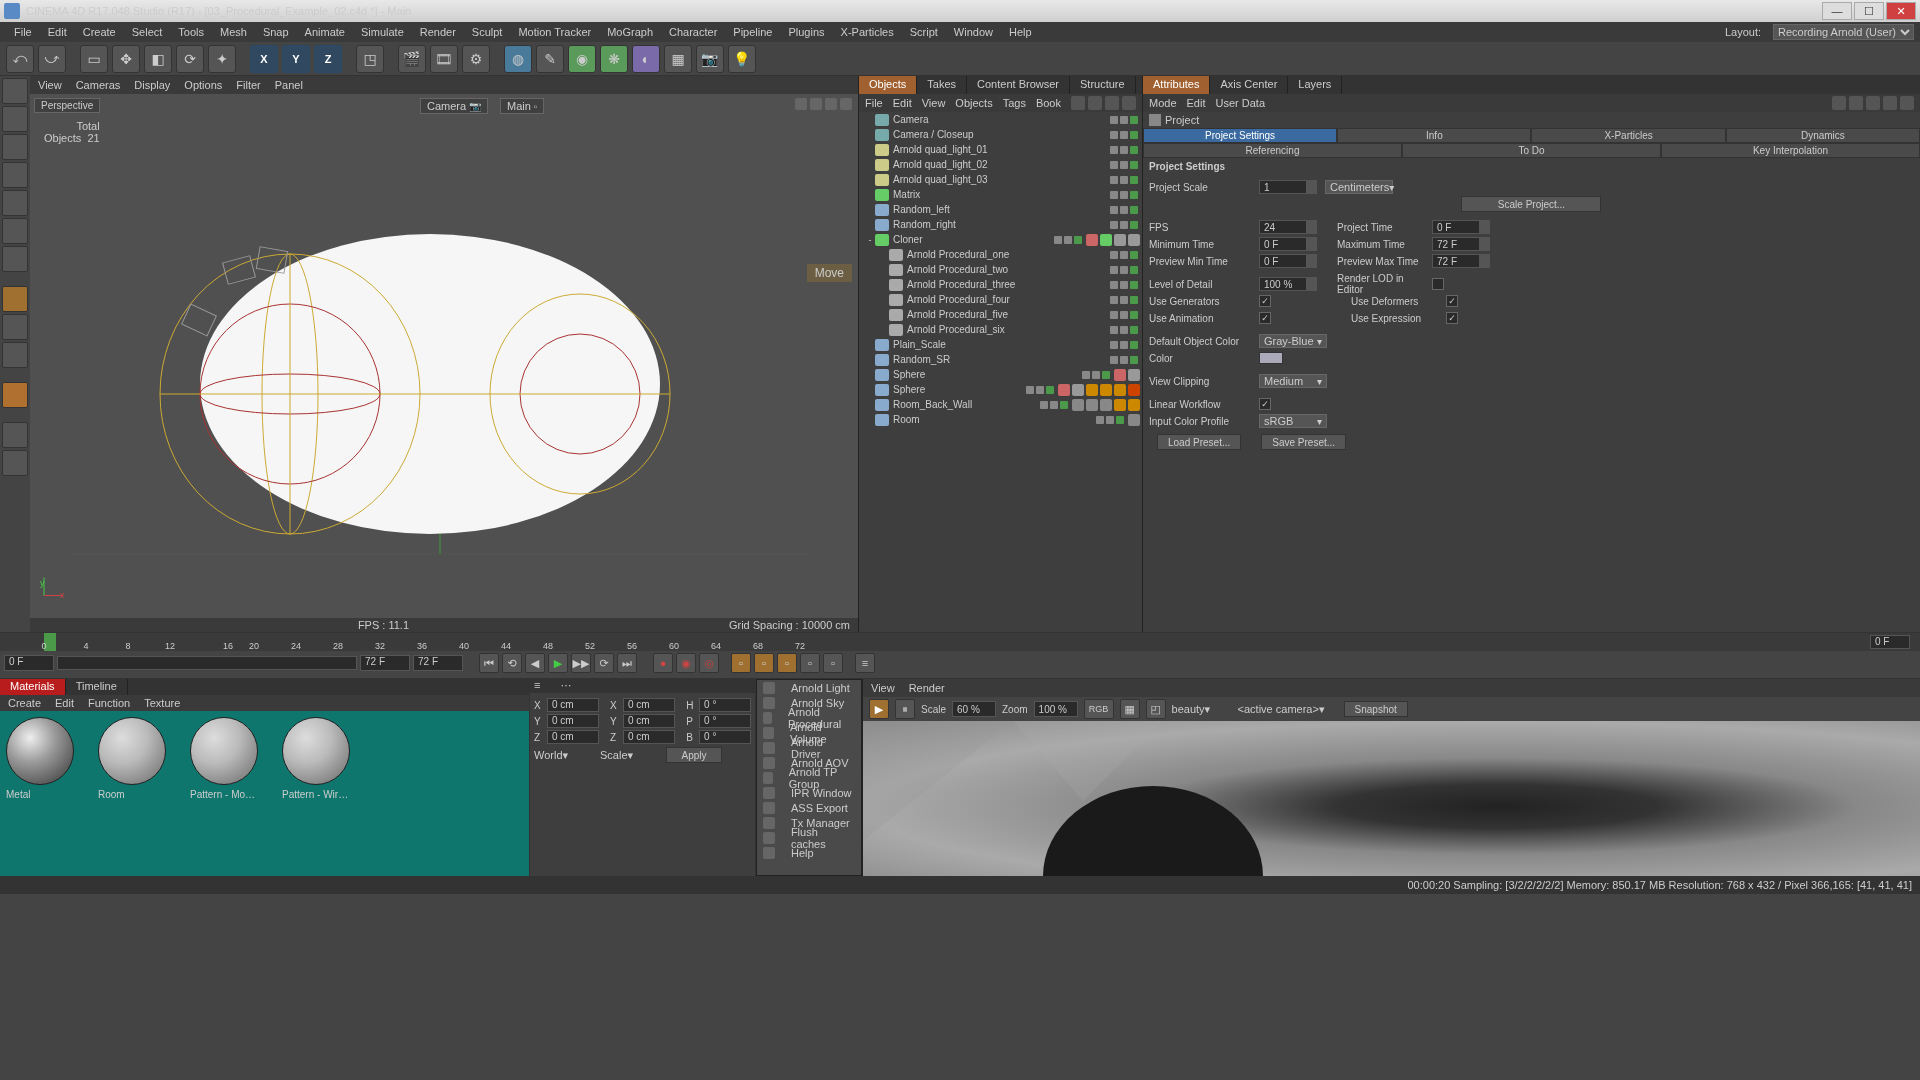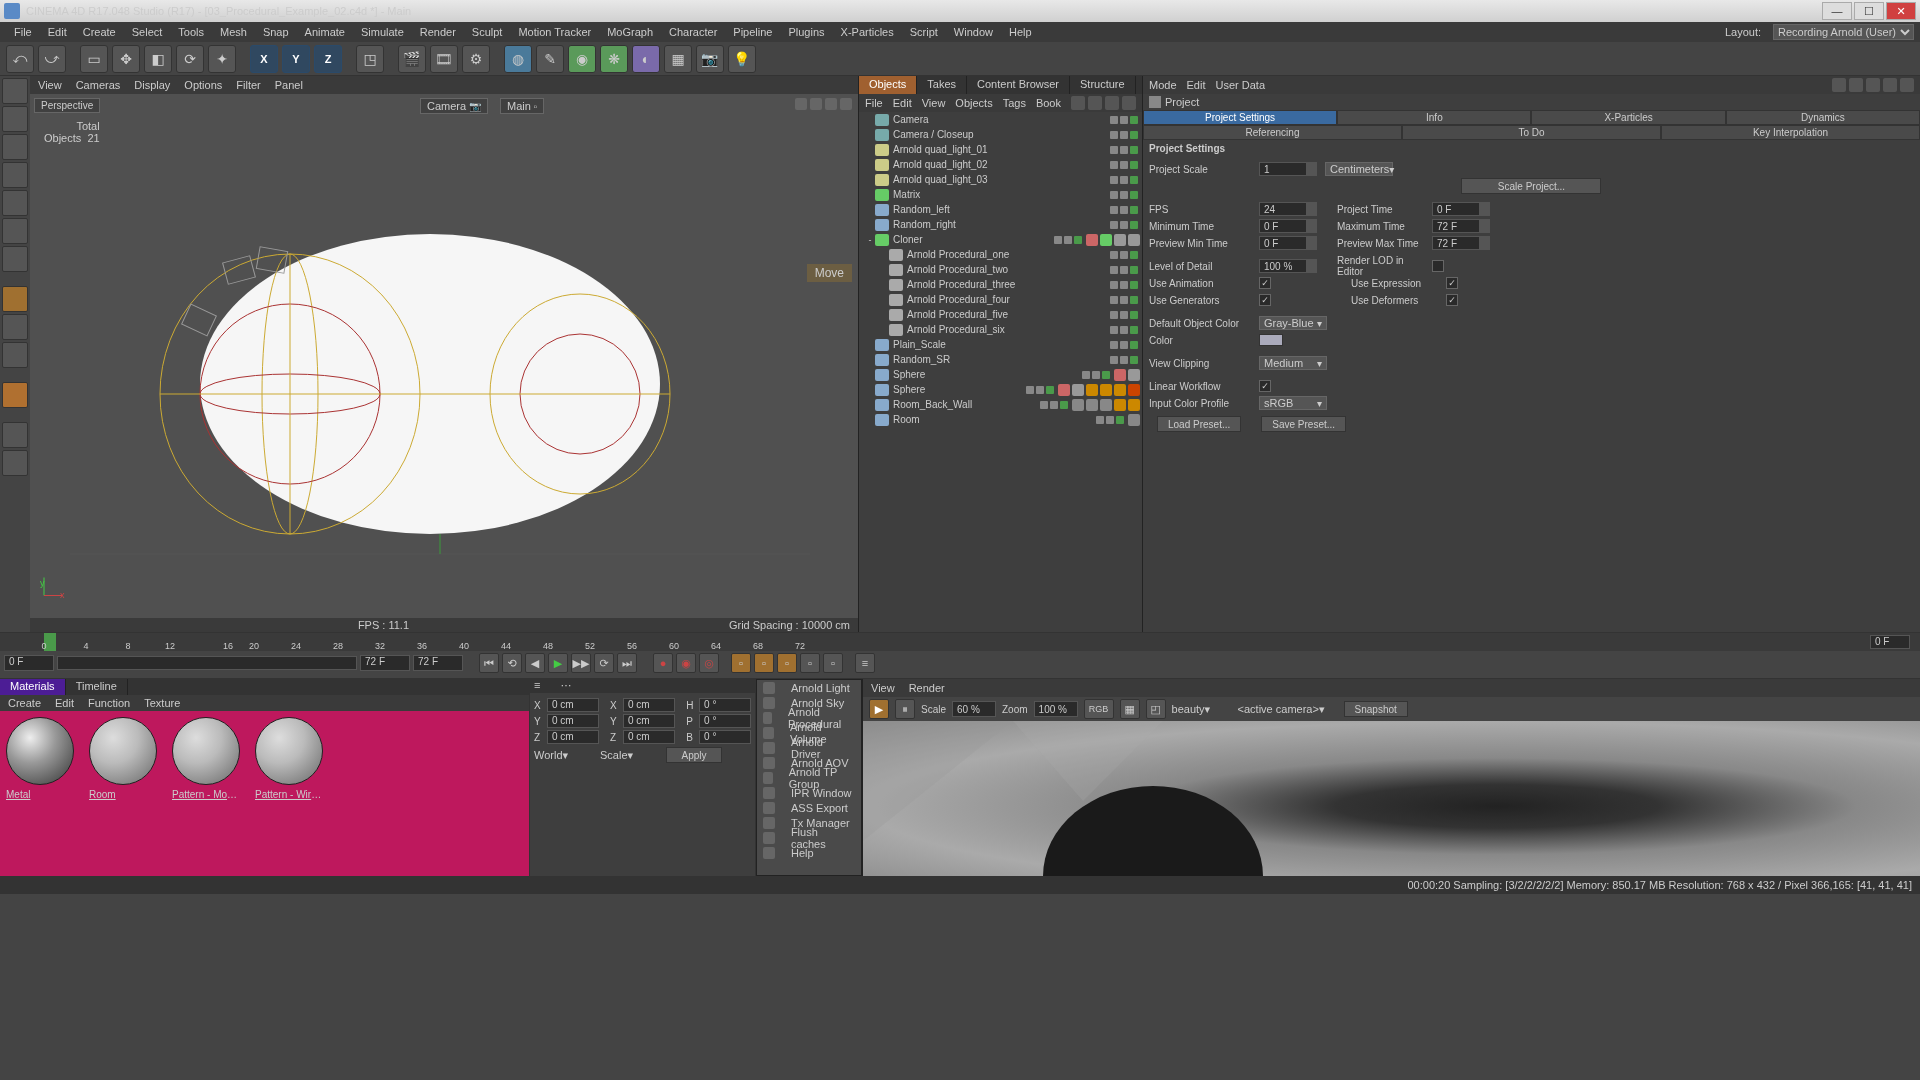"Attributes" div.paneltabs { html: none -> <div> <div>Attributes</div> <div>Axis Center</div> <div>Layers</div> </div> }
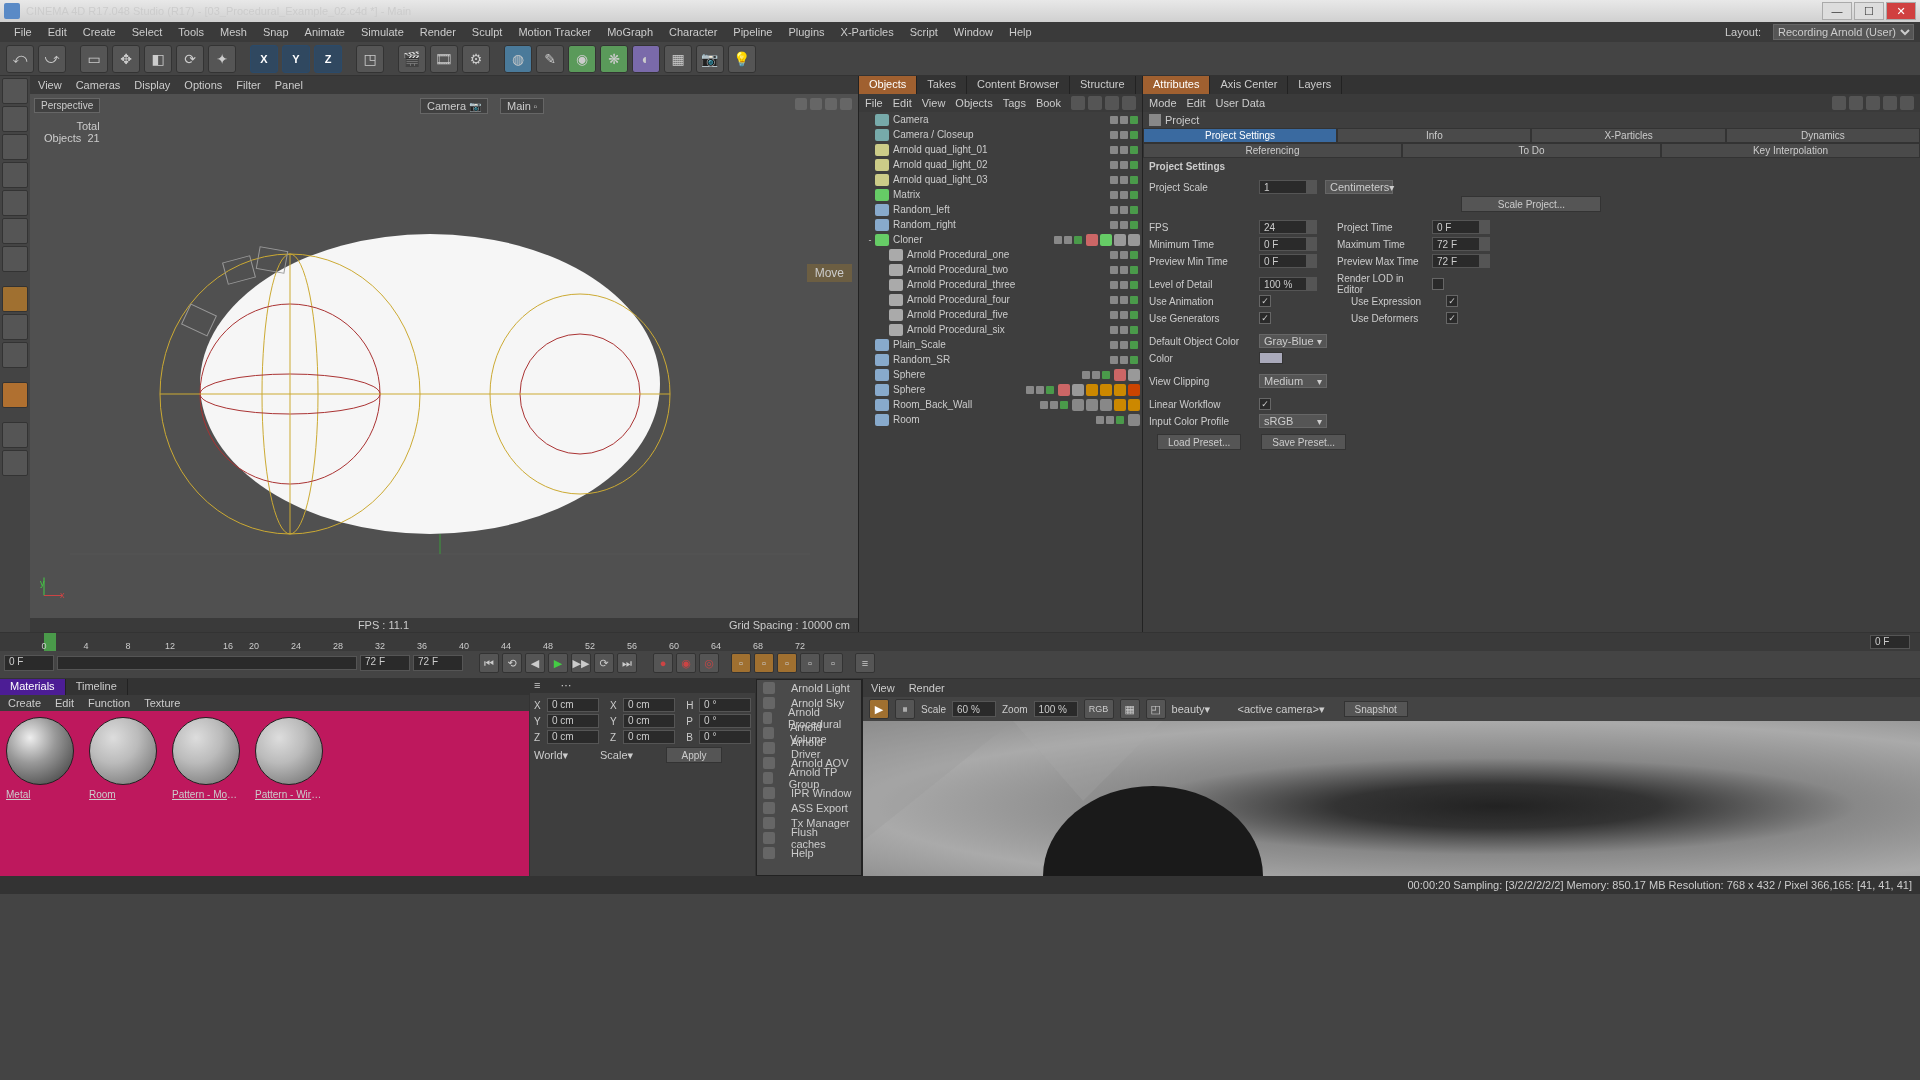"Use Animation" div.arow { order: before "Use Generators" -> after "Use Generators" }
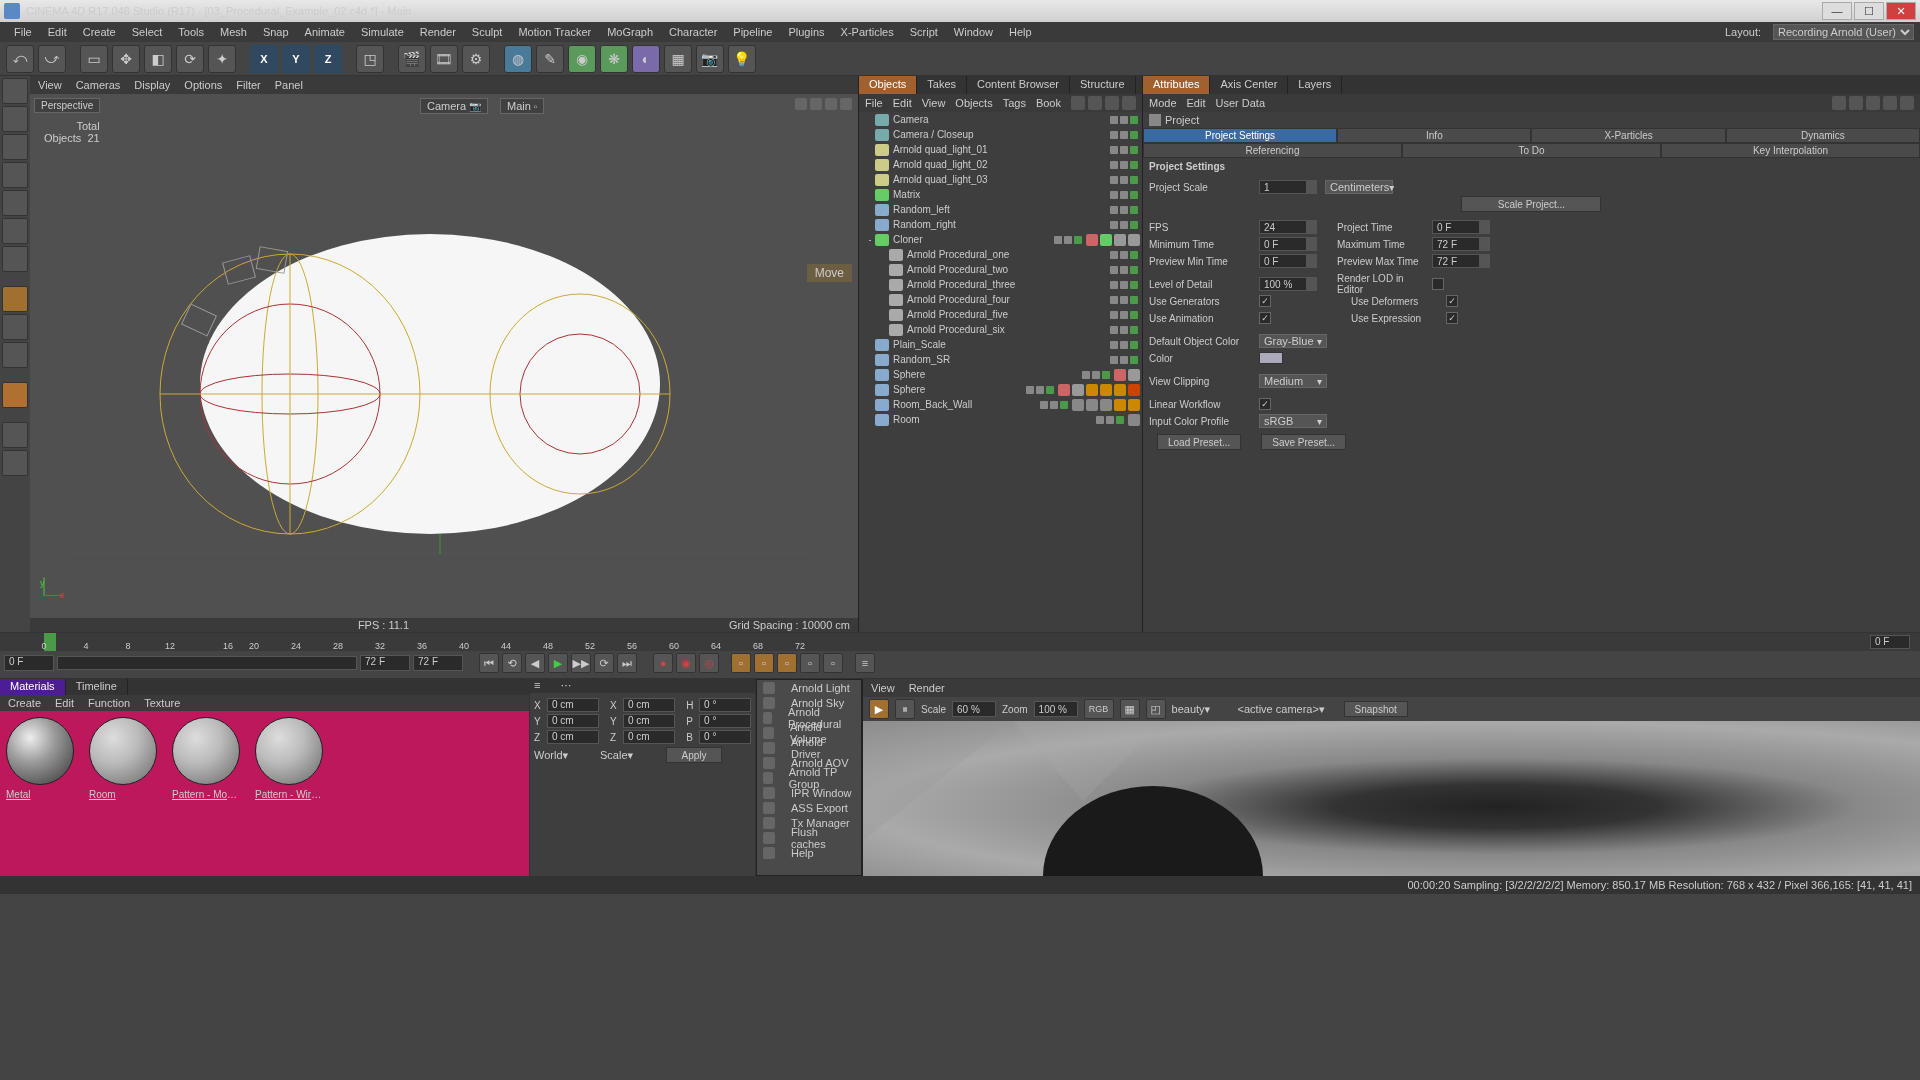"Materials" .mattabs .mt.act { background: #4c1d95 -> #b91c1c }
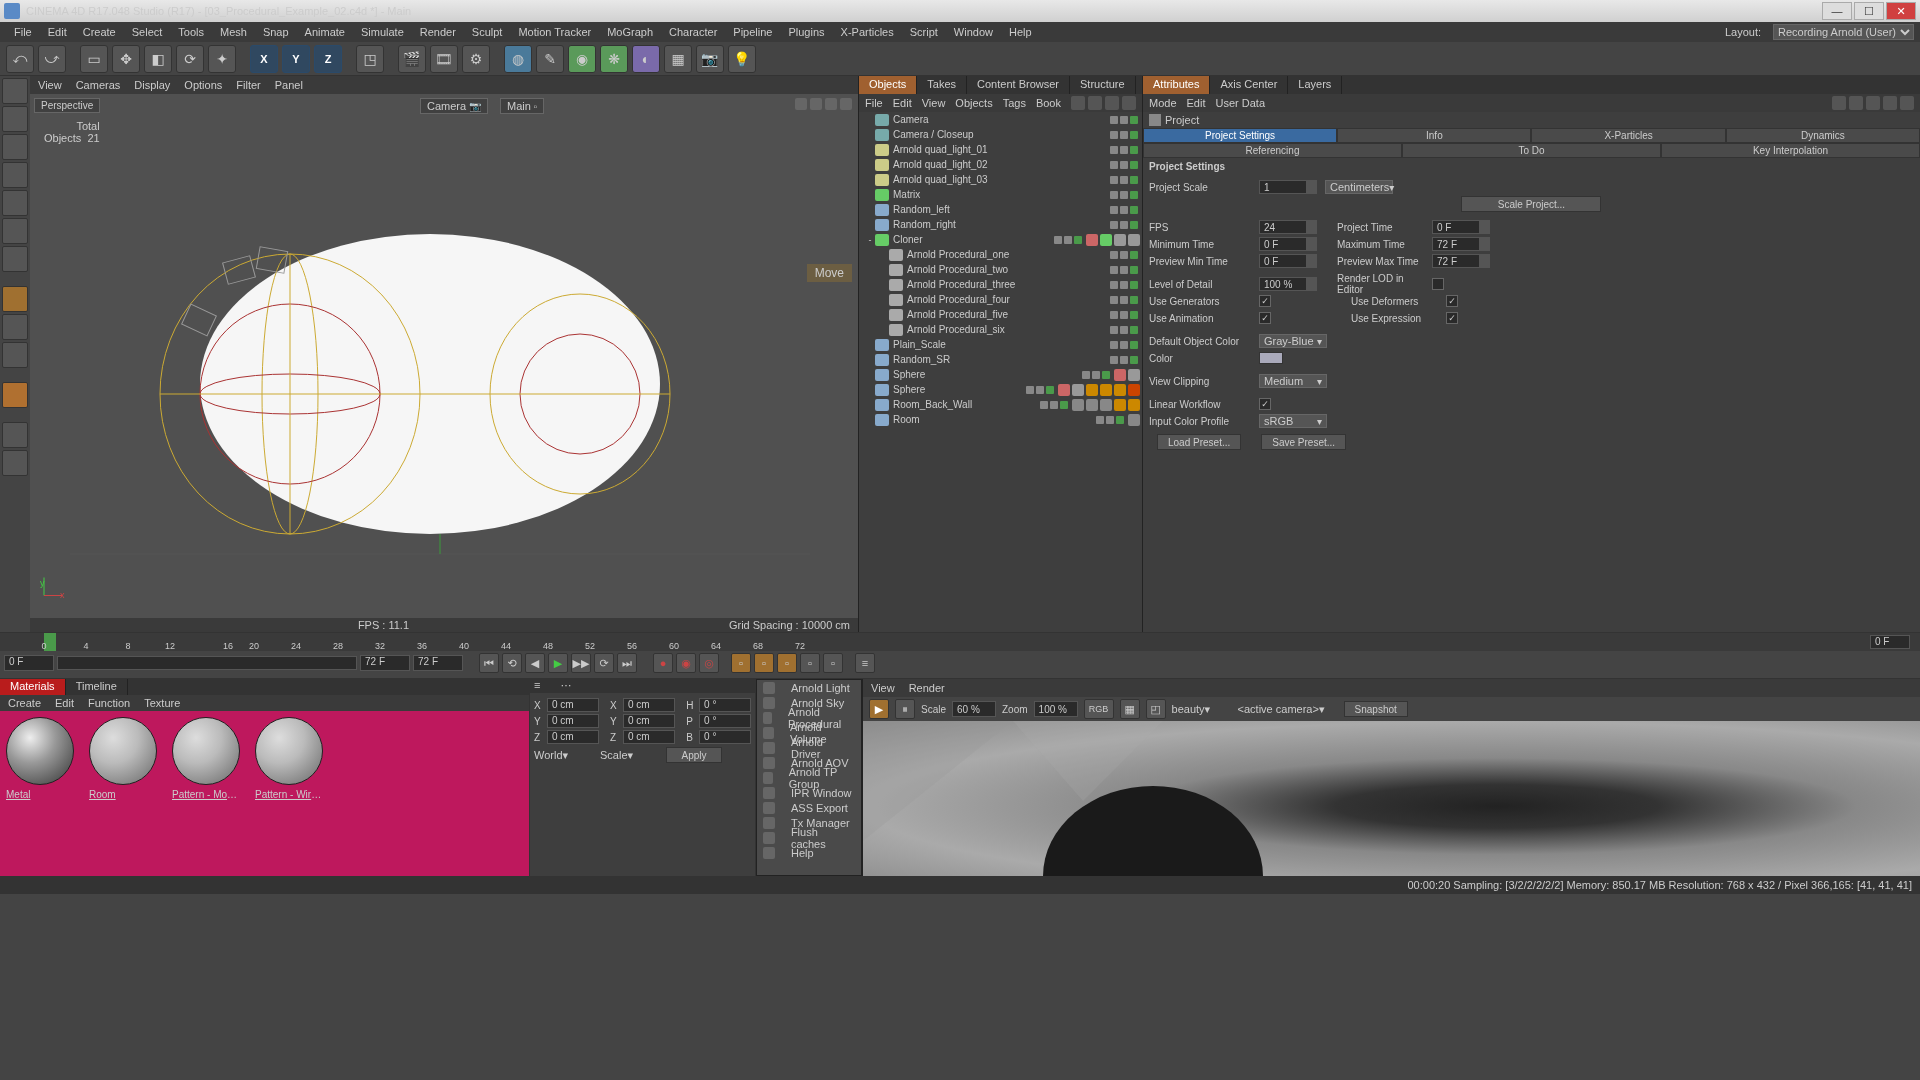"Metal" .matgrid { background: #be185d -> #0f766e; gap: 13px -> 22px; text-decoration: underline -> none }
